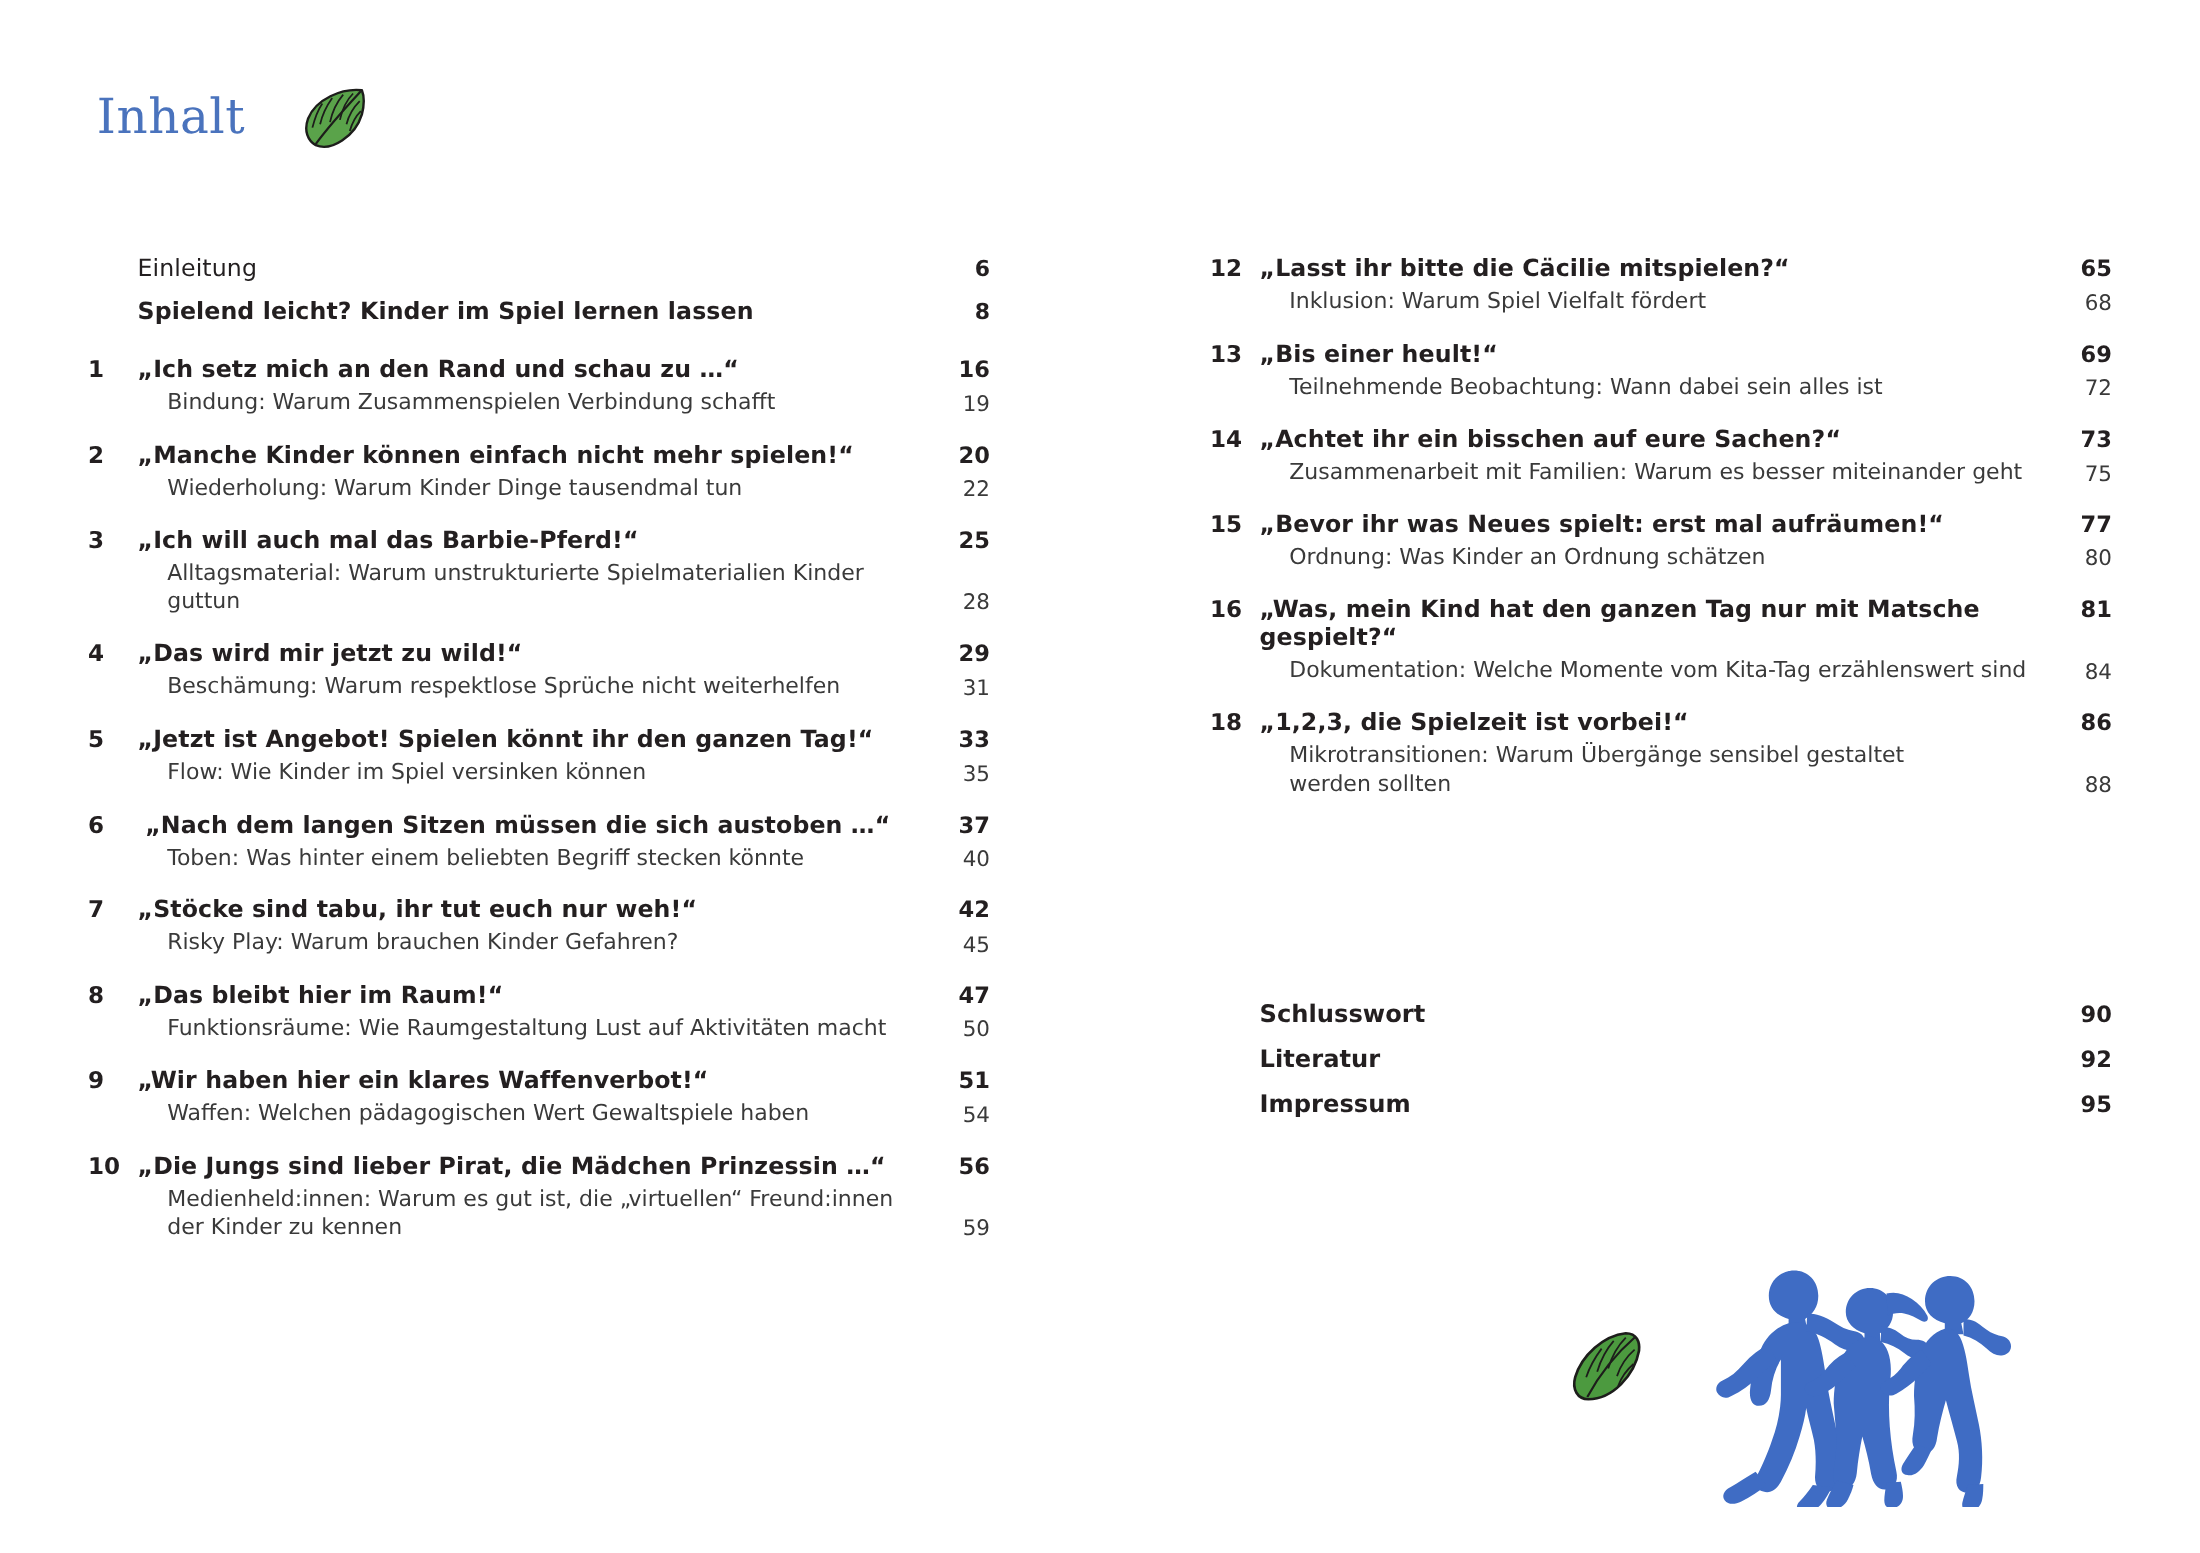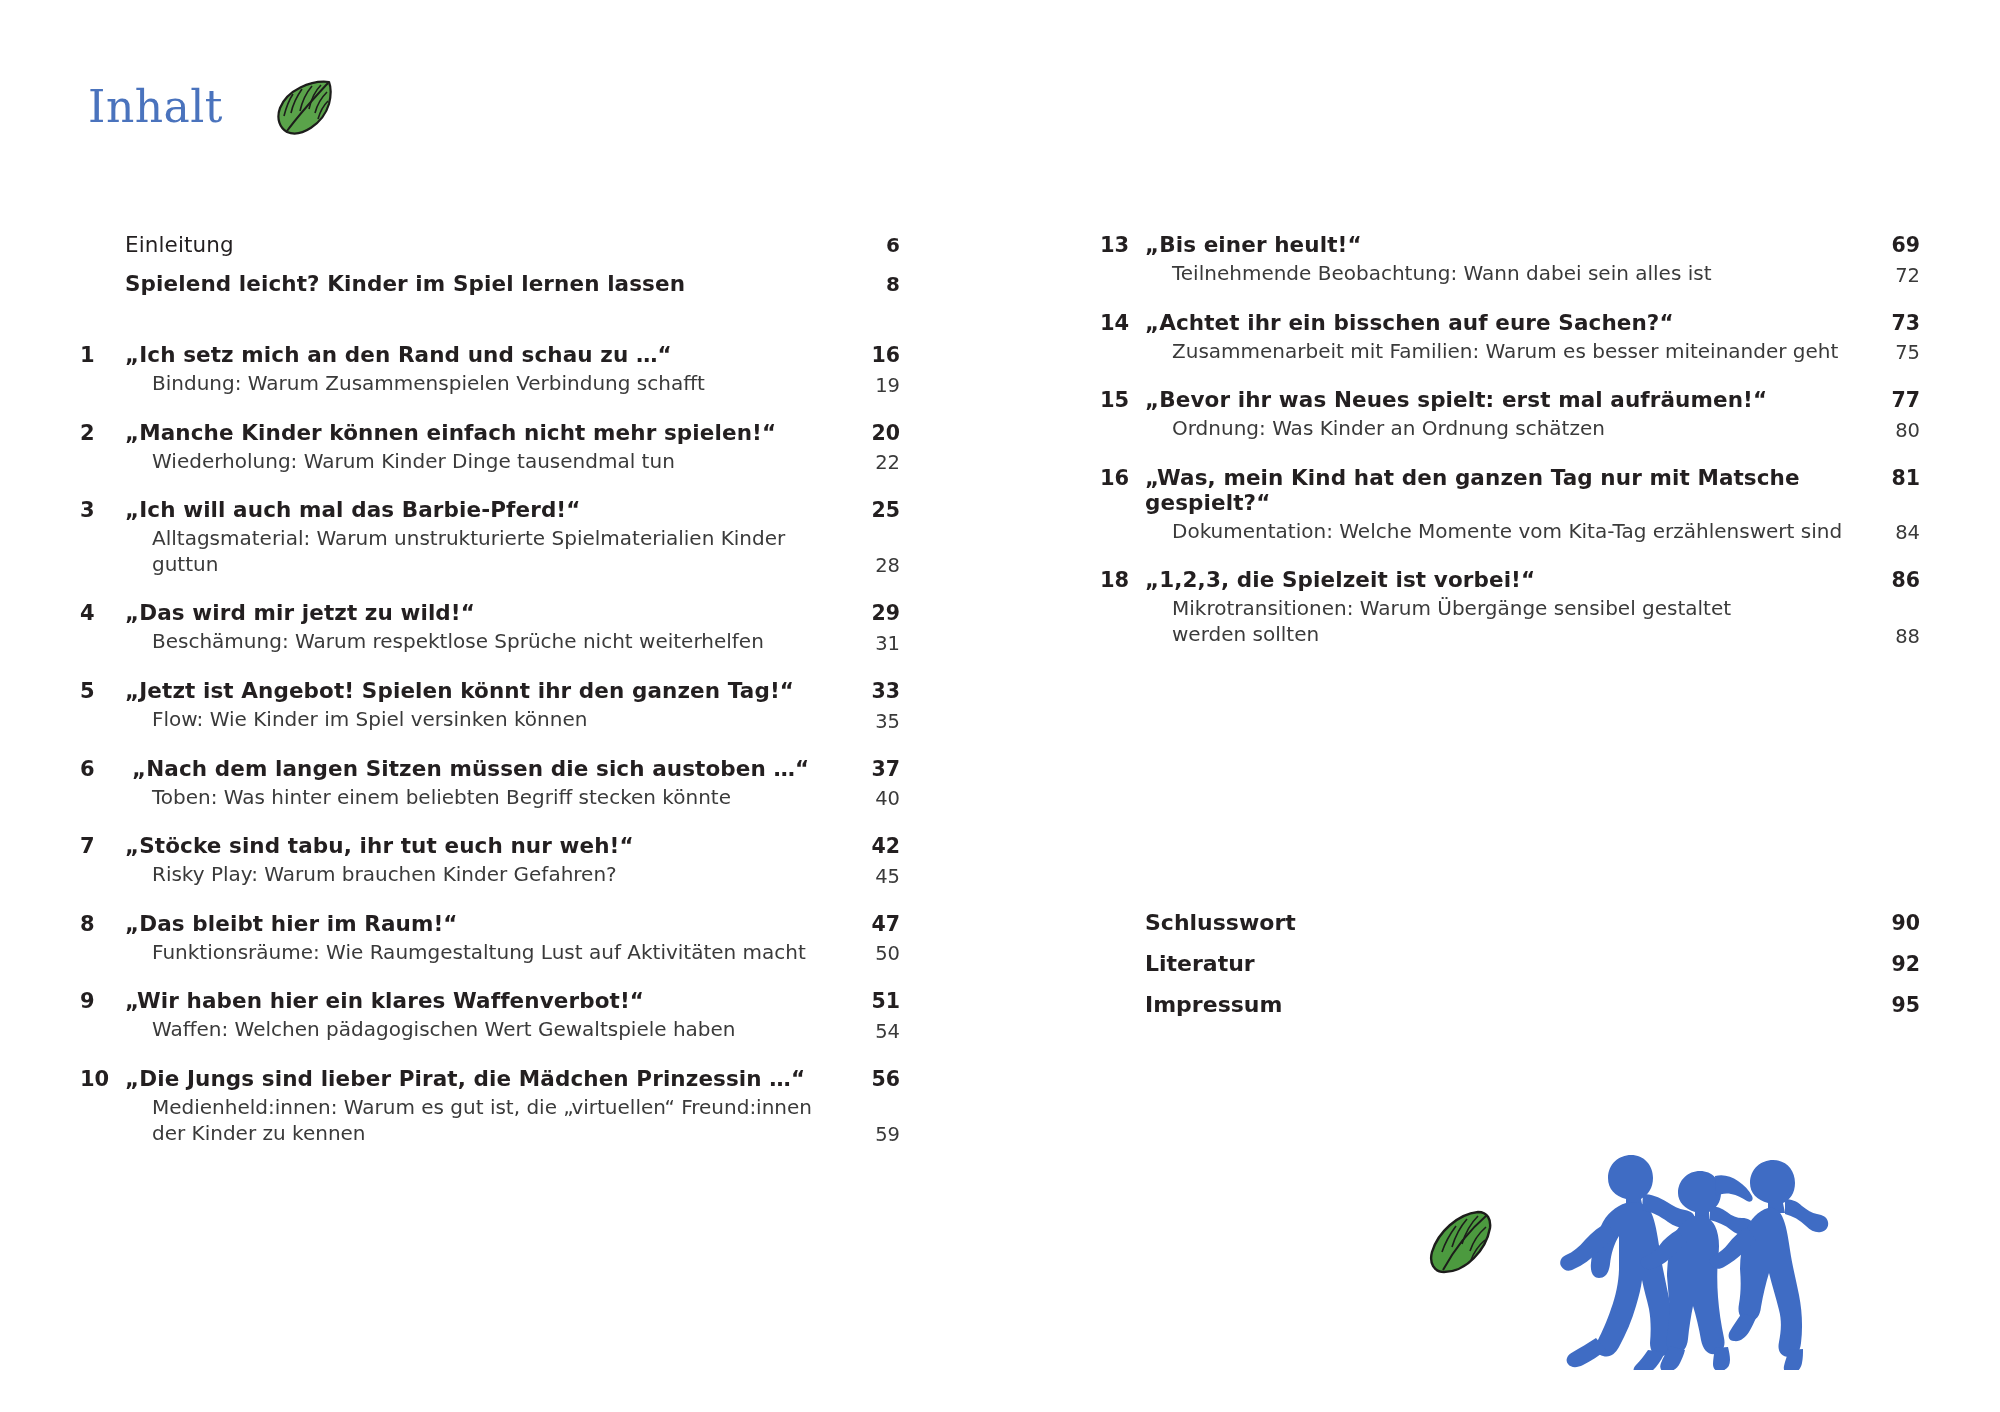"12" div.entry { html: none -> <div> <div> <div>12</div> <div>„Lasst ihr bitte die Cäcilie mitspielen?“</div> <div>65</div> </div> <div> <div></div> <div>Inklusion: Warum Spiel Vielfalt fördert</div> <div>68</div> </div> </div> }
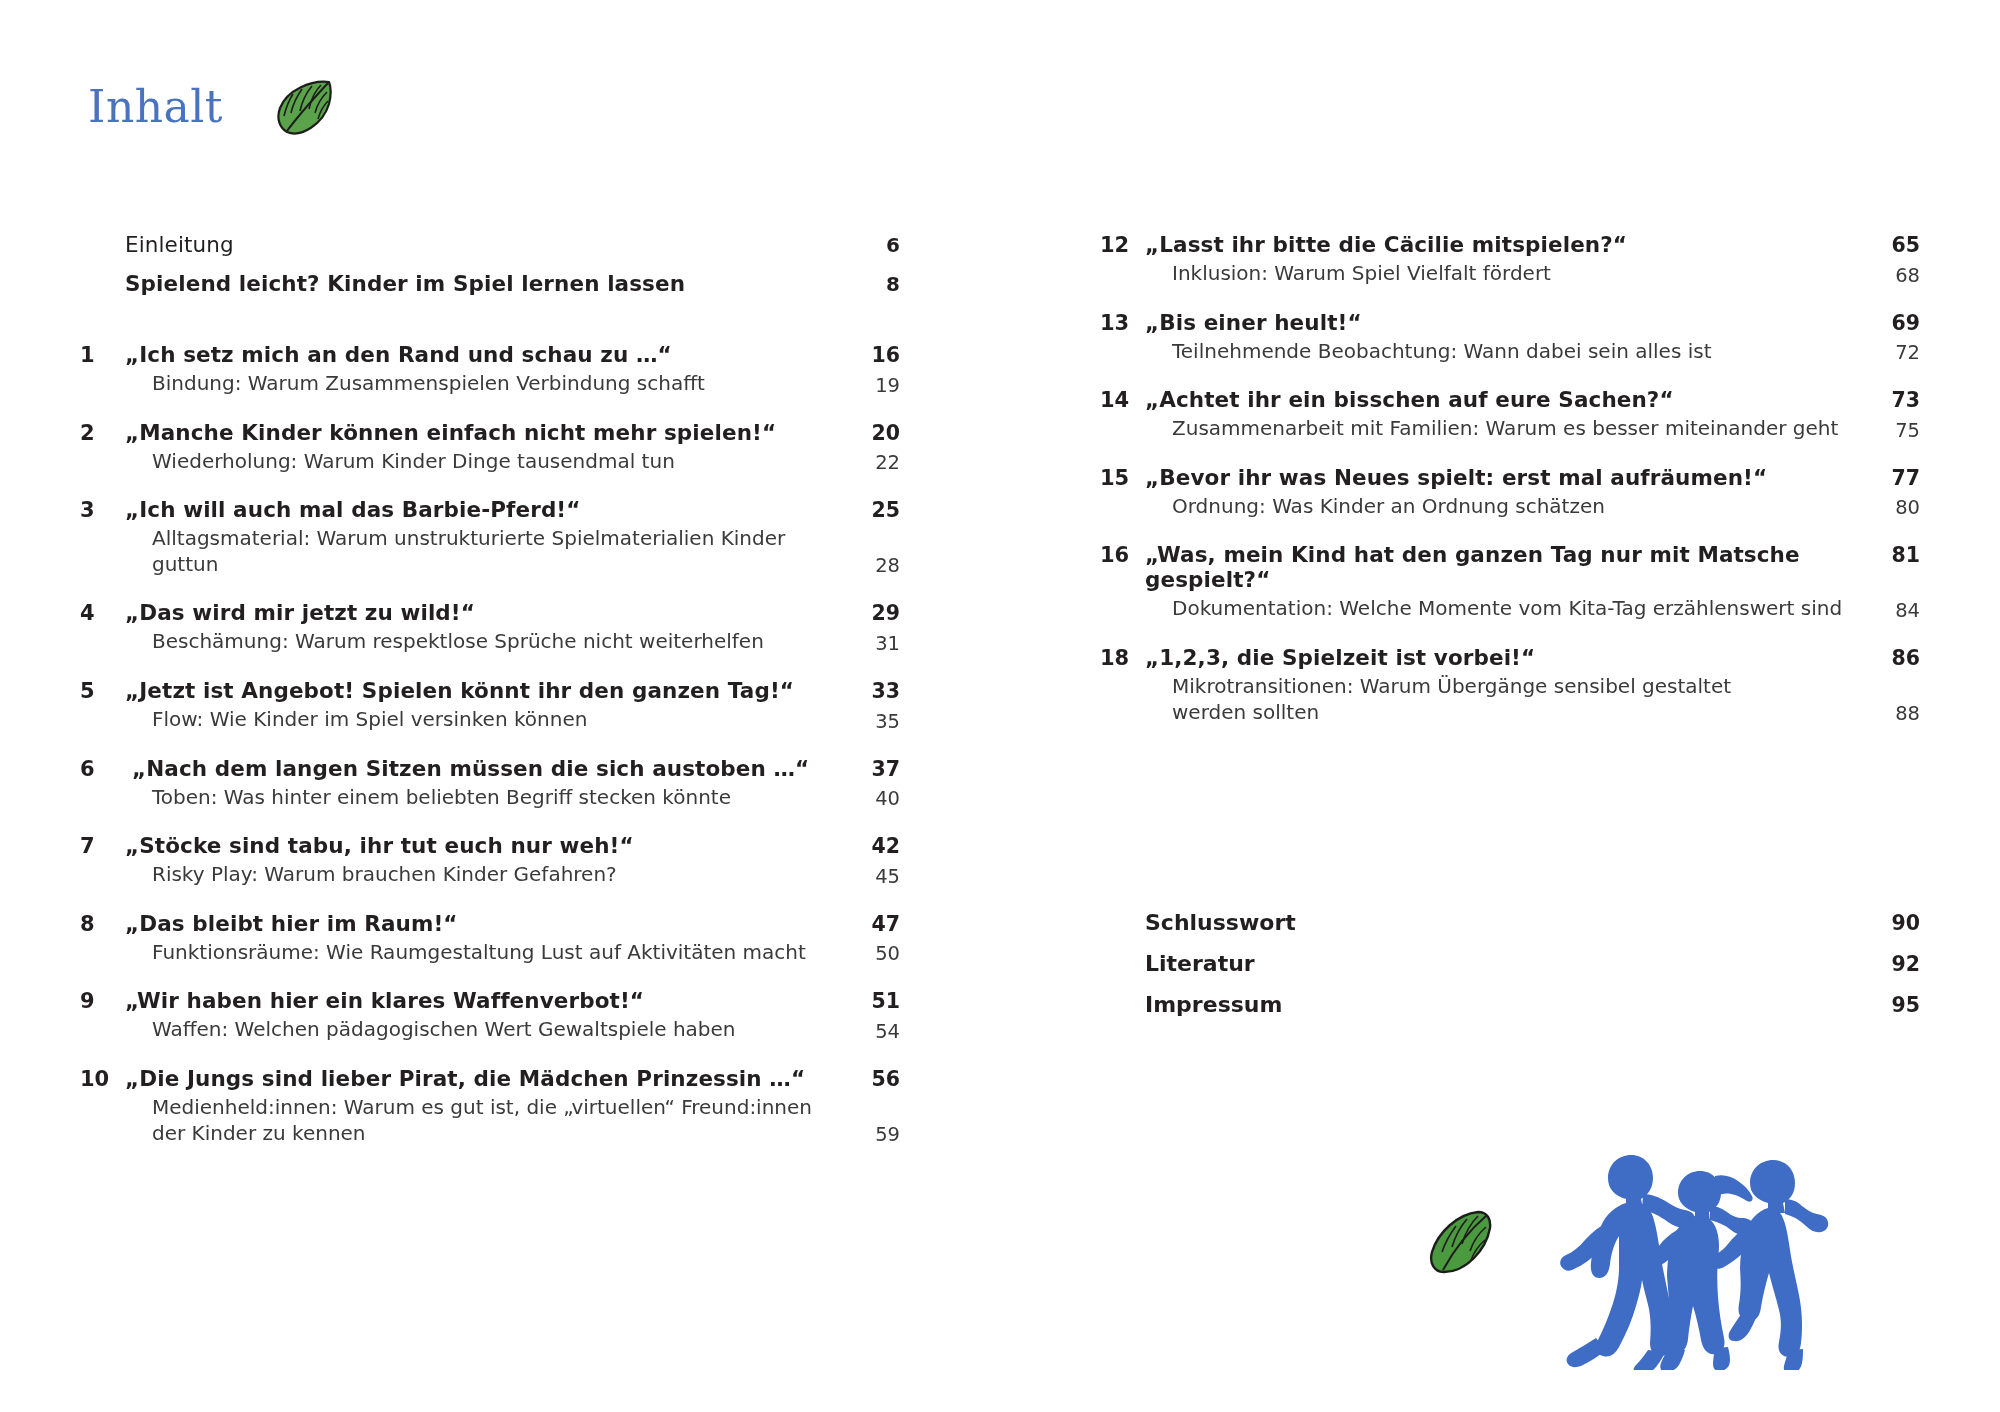"Spielend leicht? Kinder im Spiel" div.front-row { margin-bottom: 46px -> 28px }
